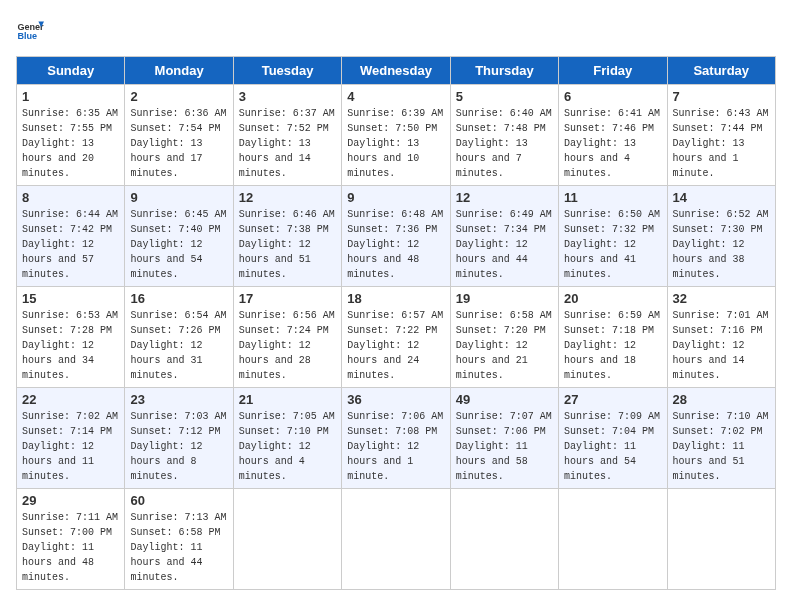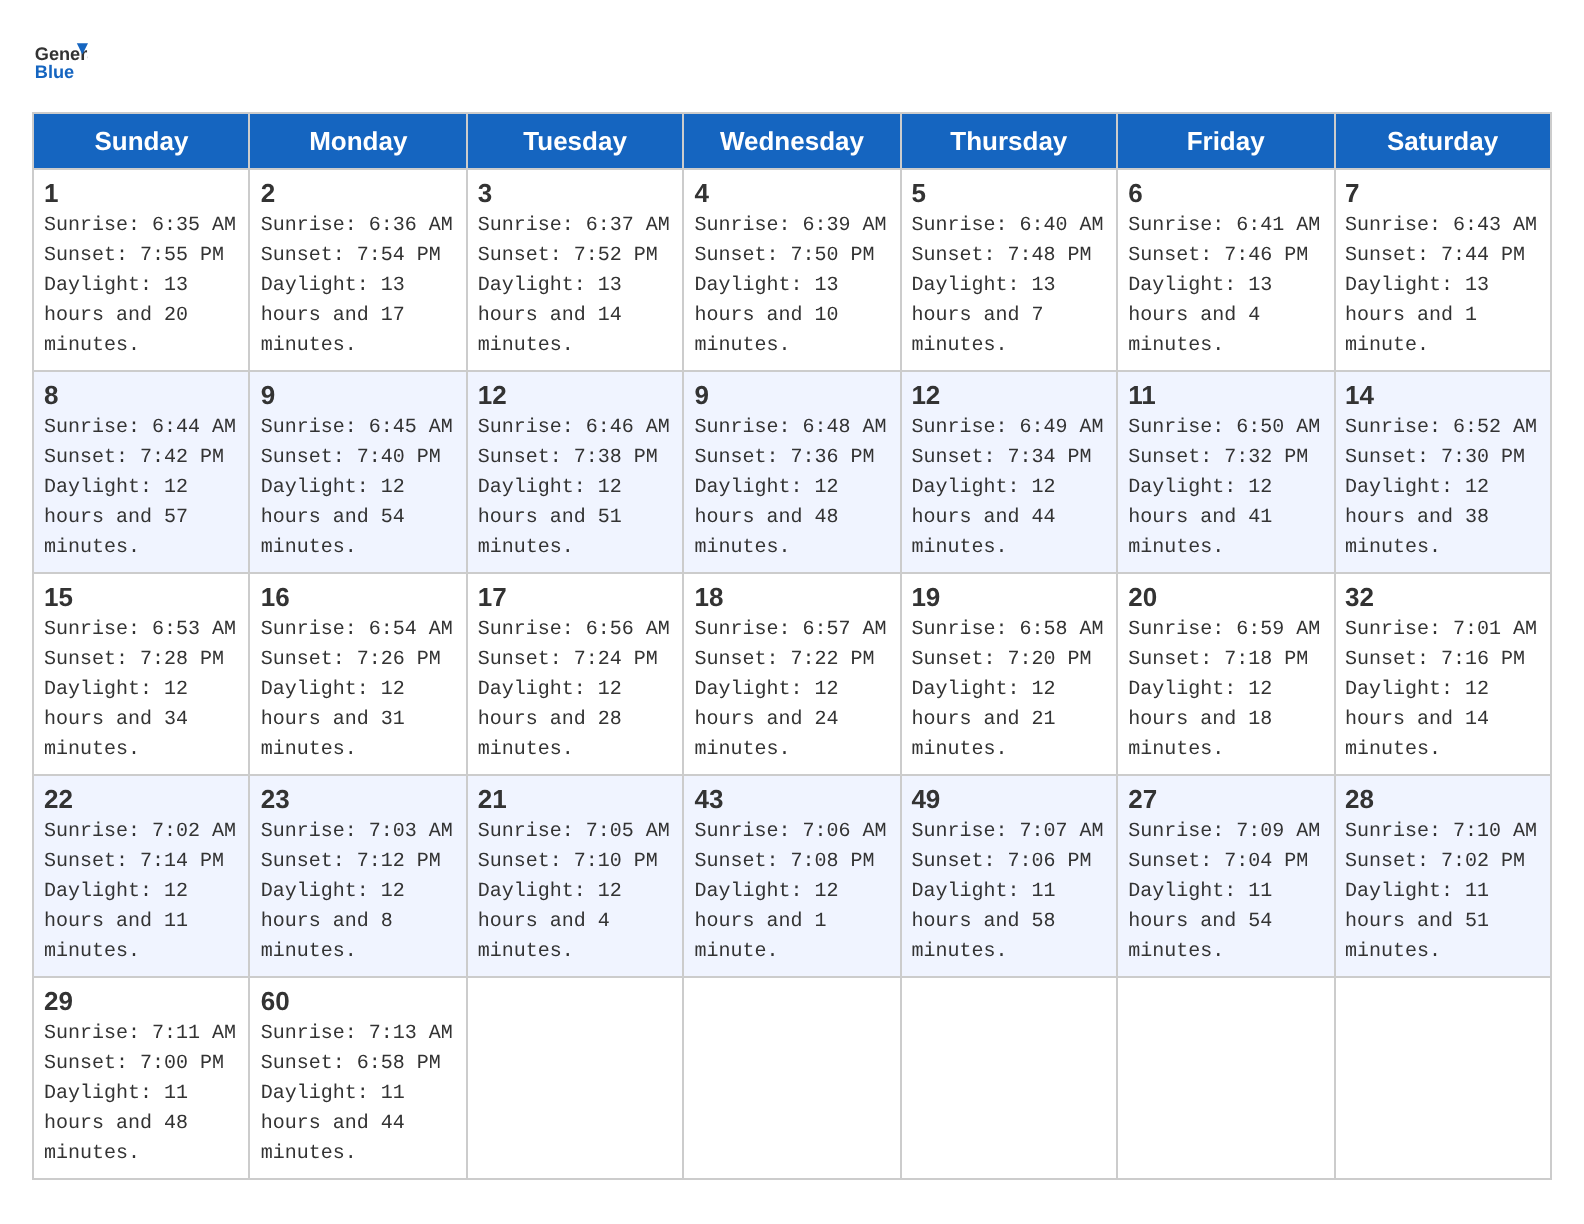"43" span.day-number { text: 43 -> 36 }
